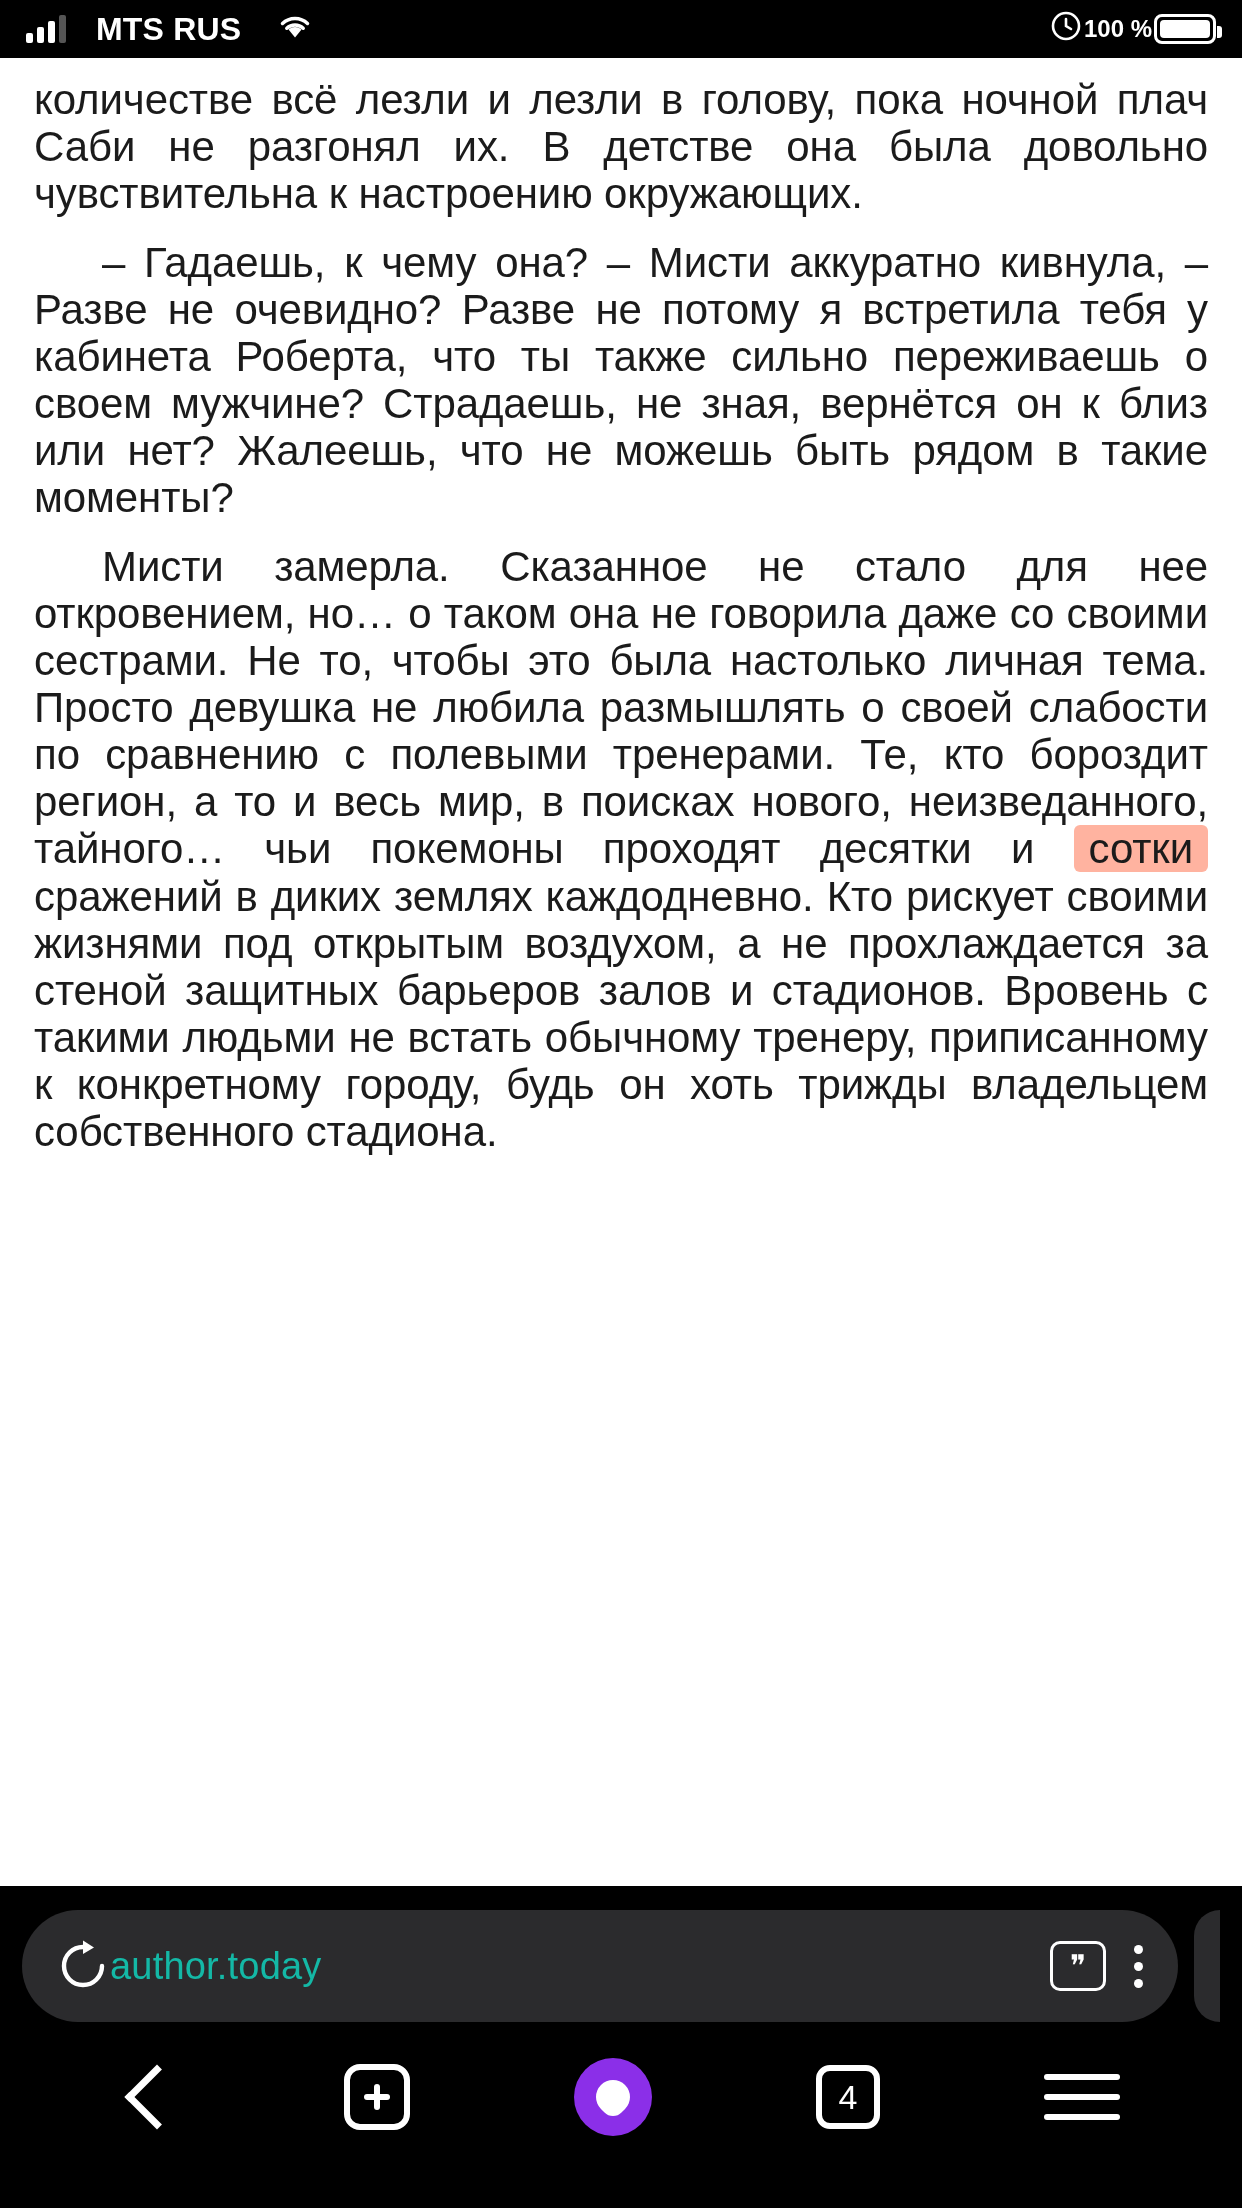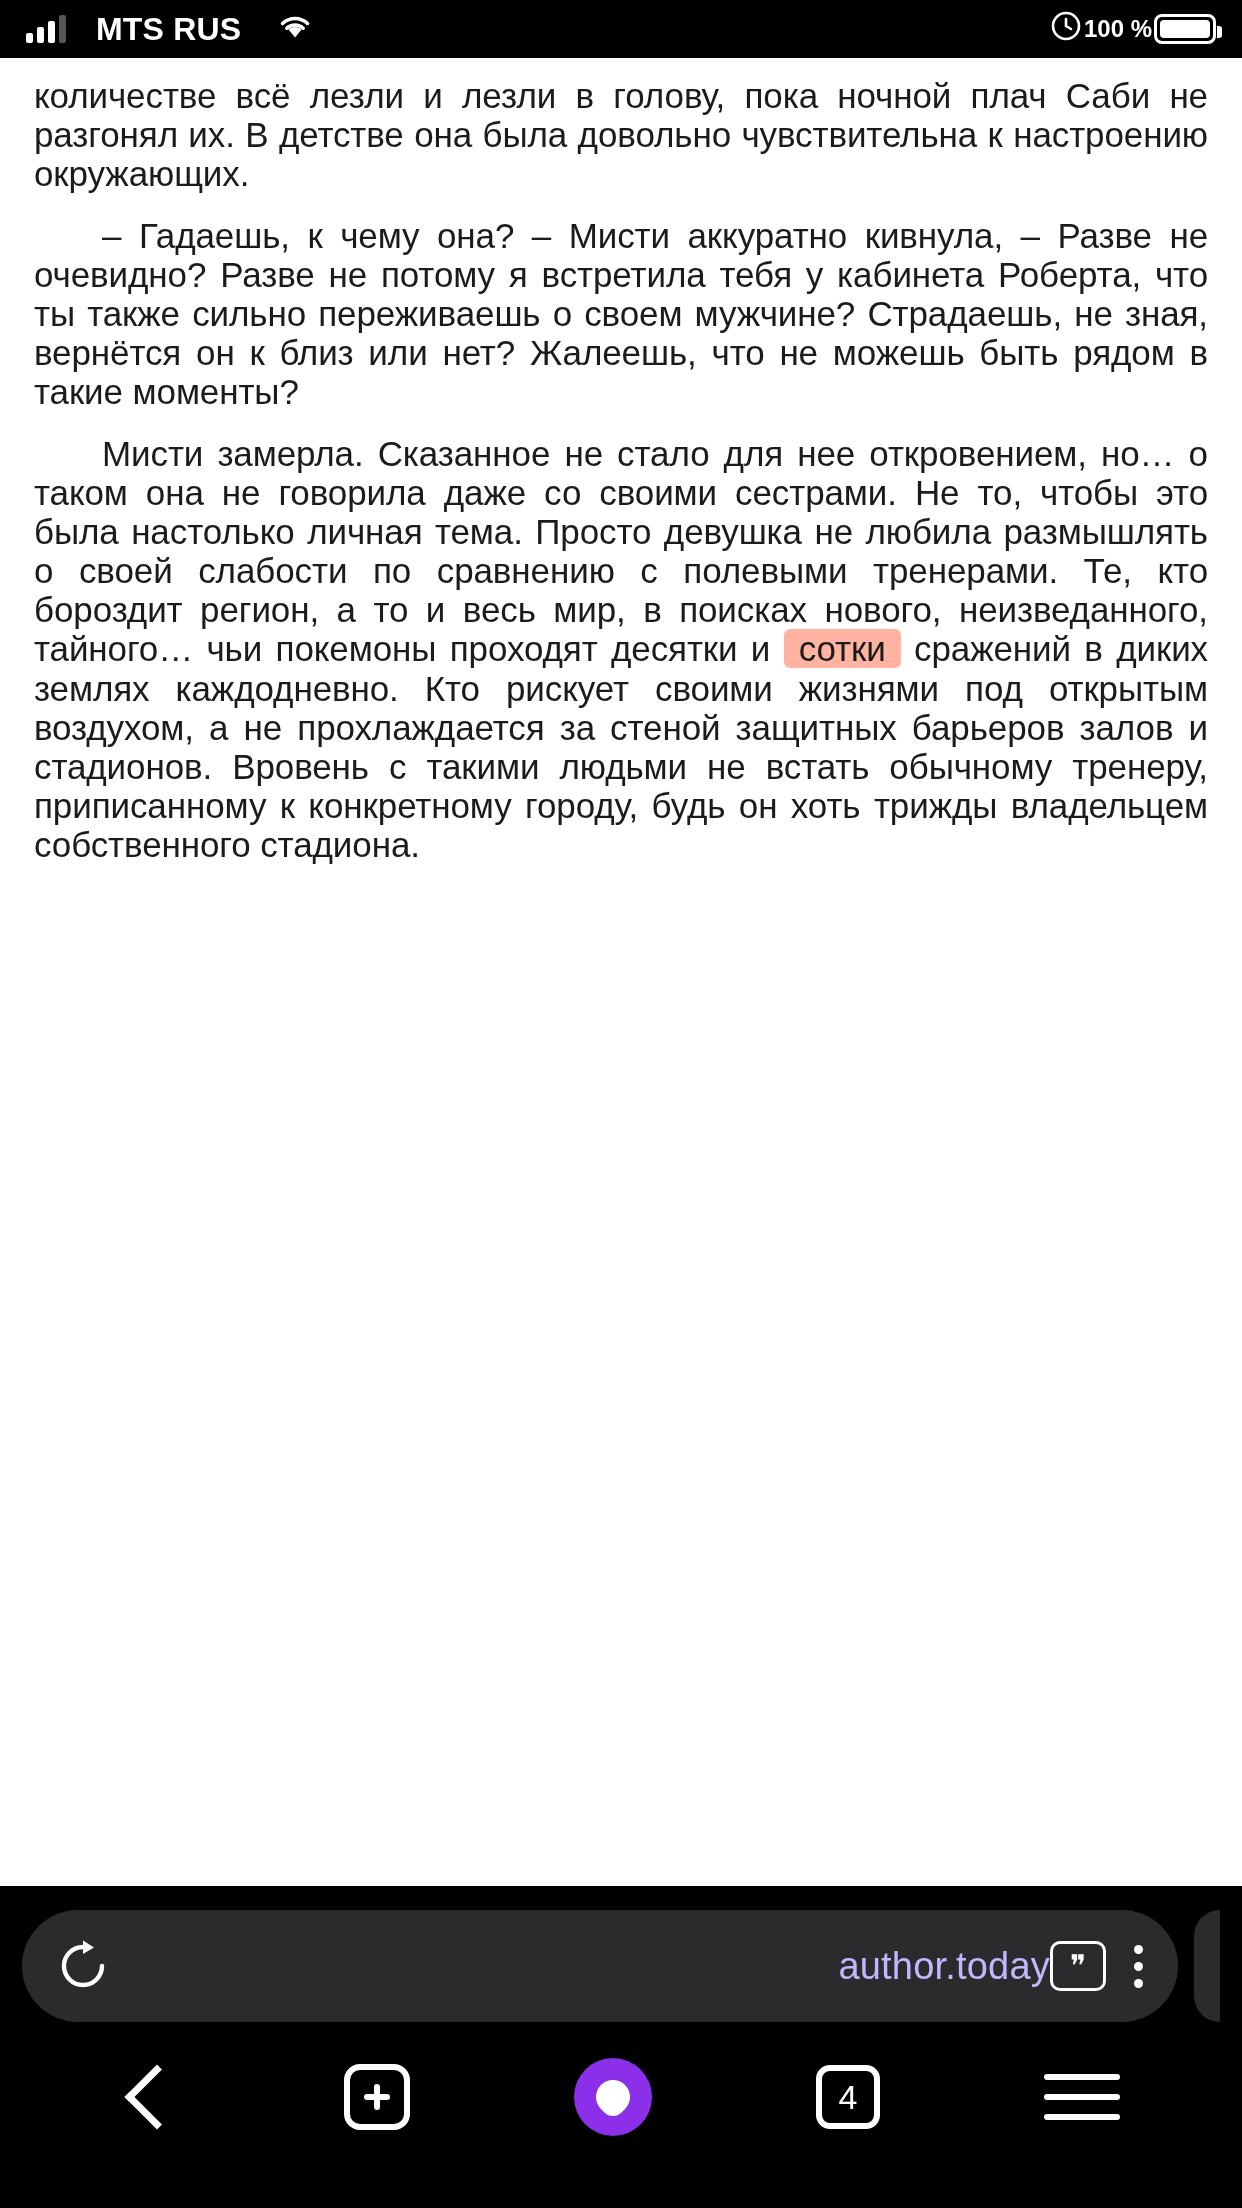"количестве всё лезли и лезли" .content p { font-size: 35px -> 42px }
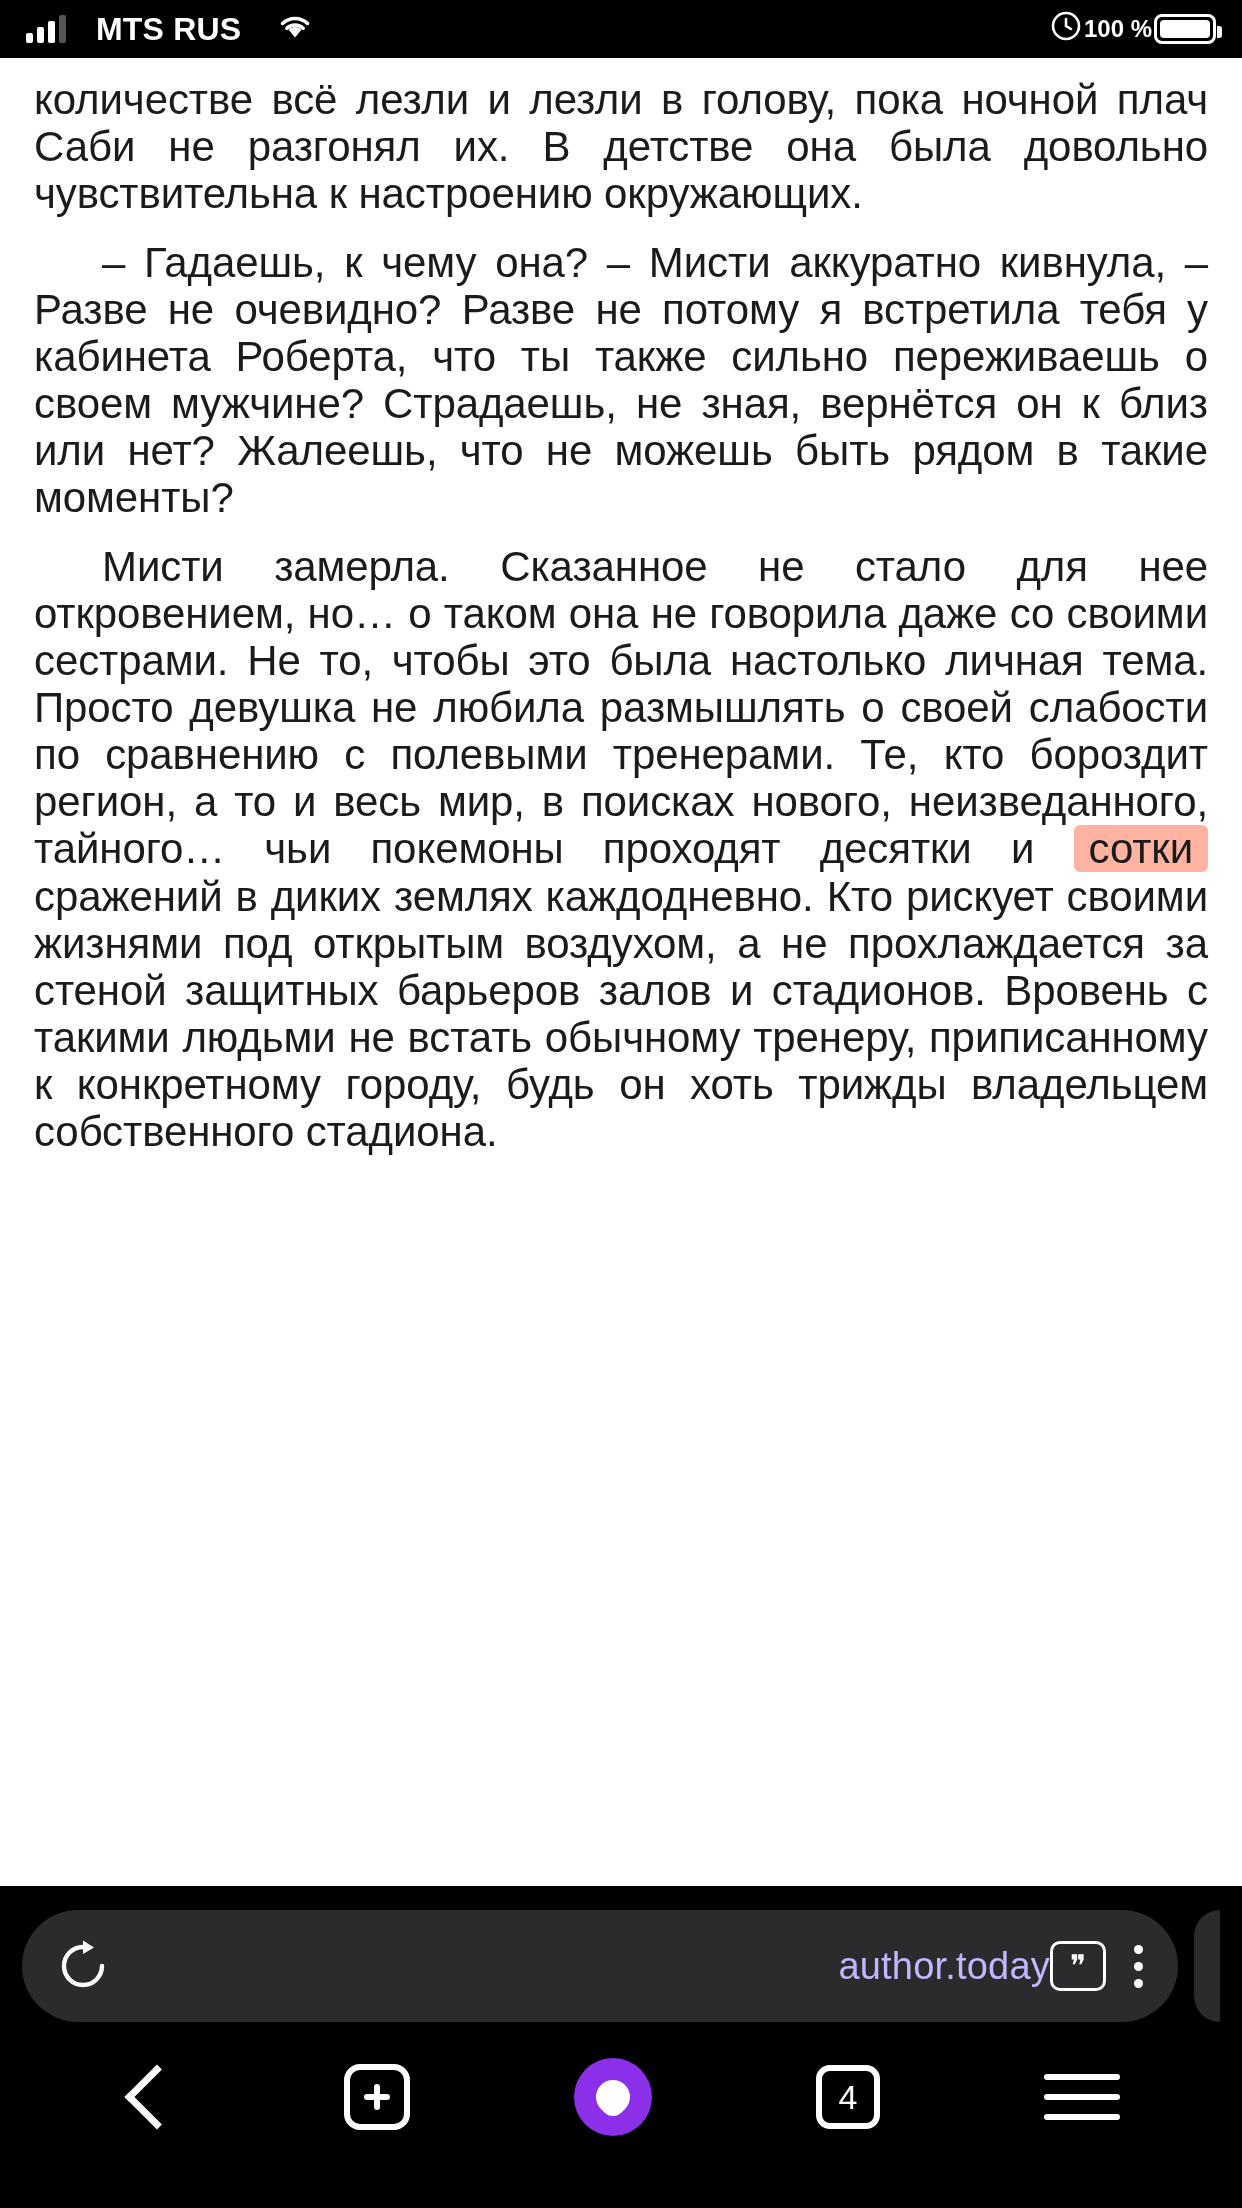"author.today" .url-text { color: #c4b5fd -> #14b8a6; text-align: right -> left }
